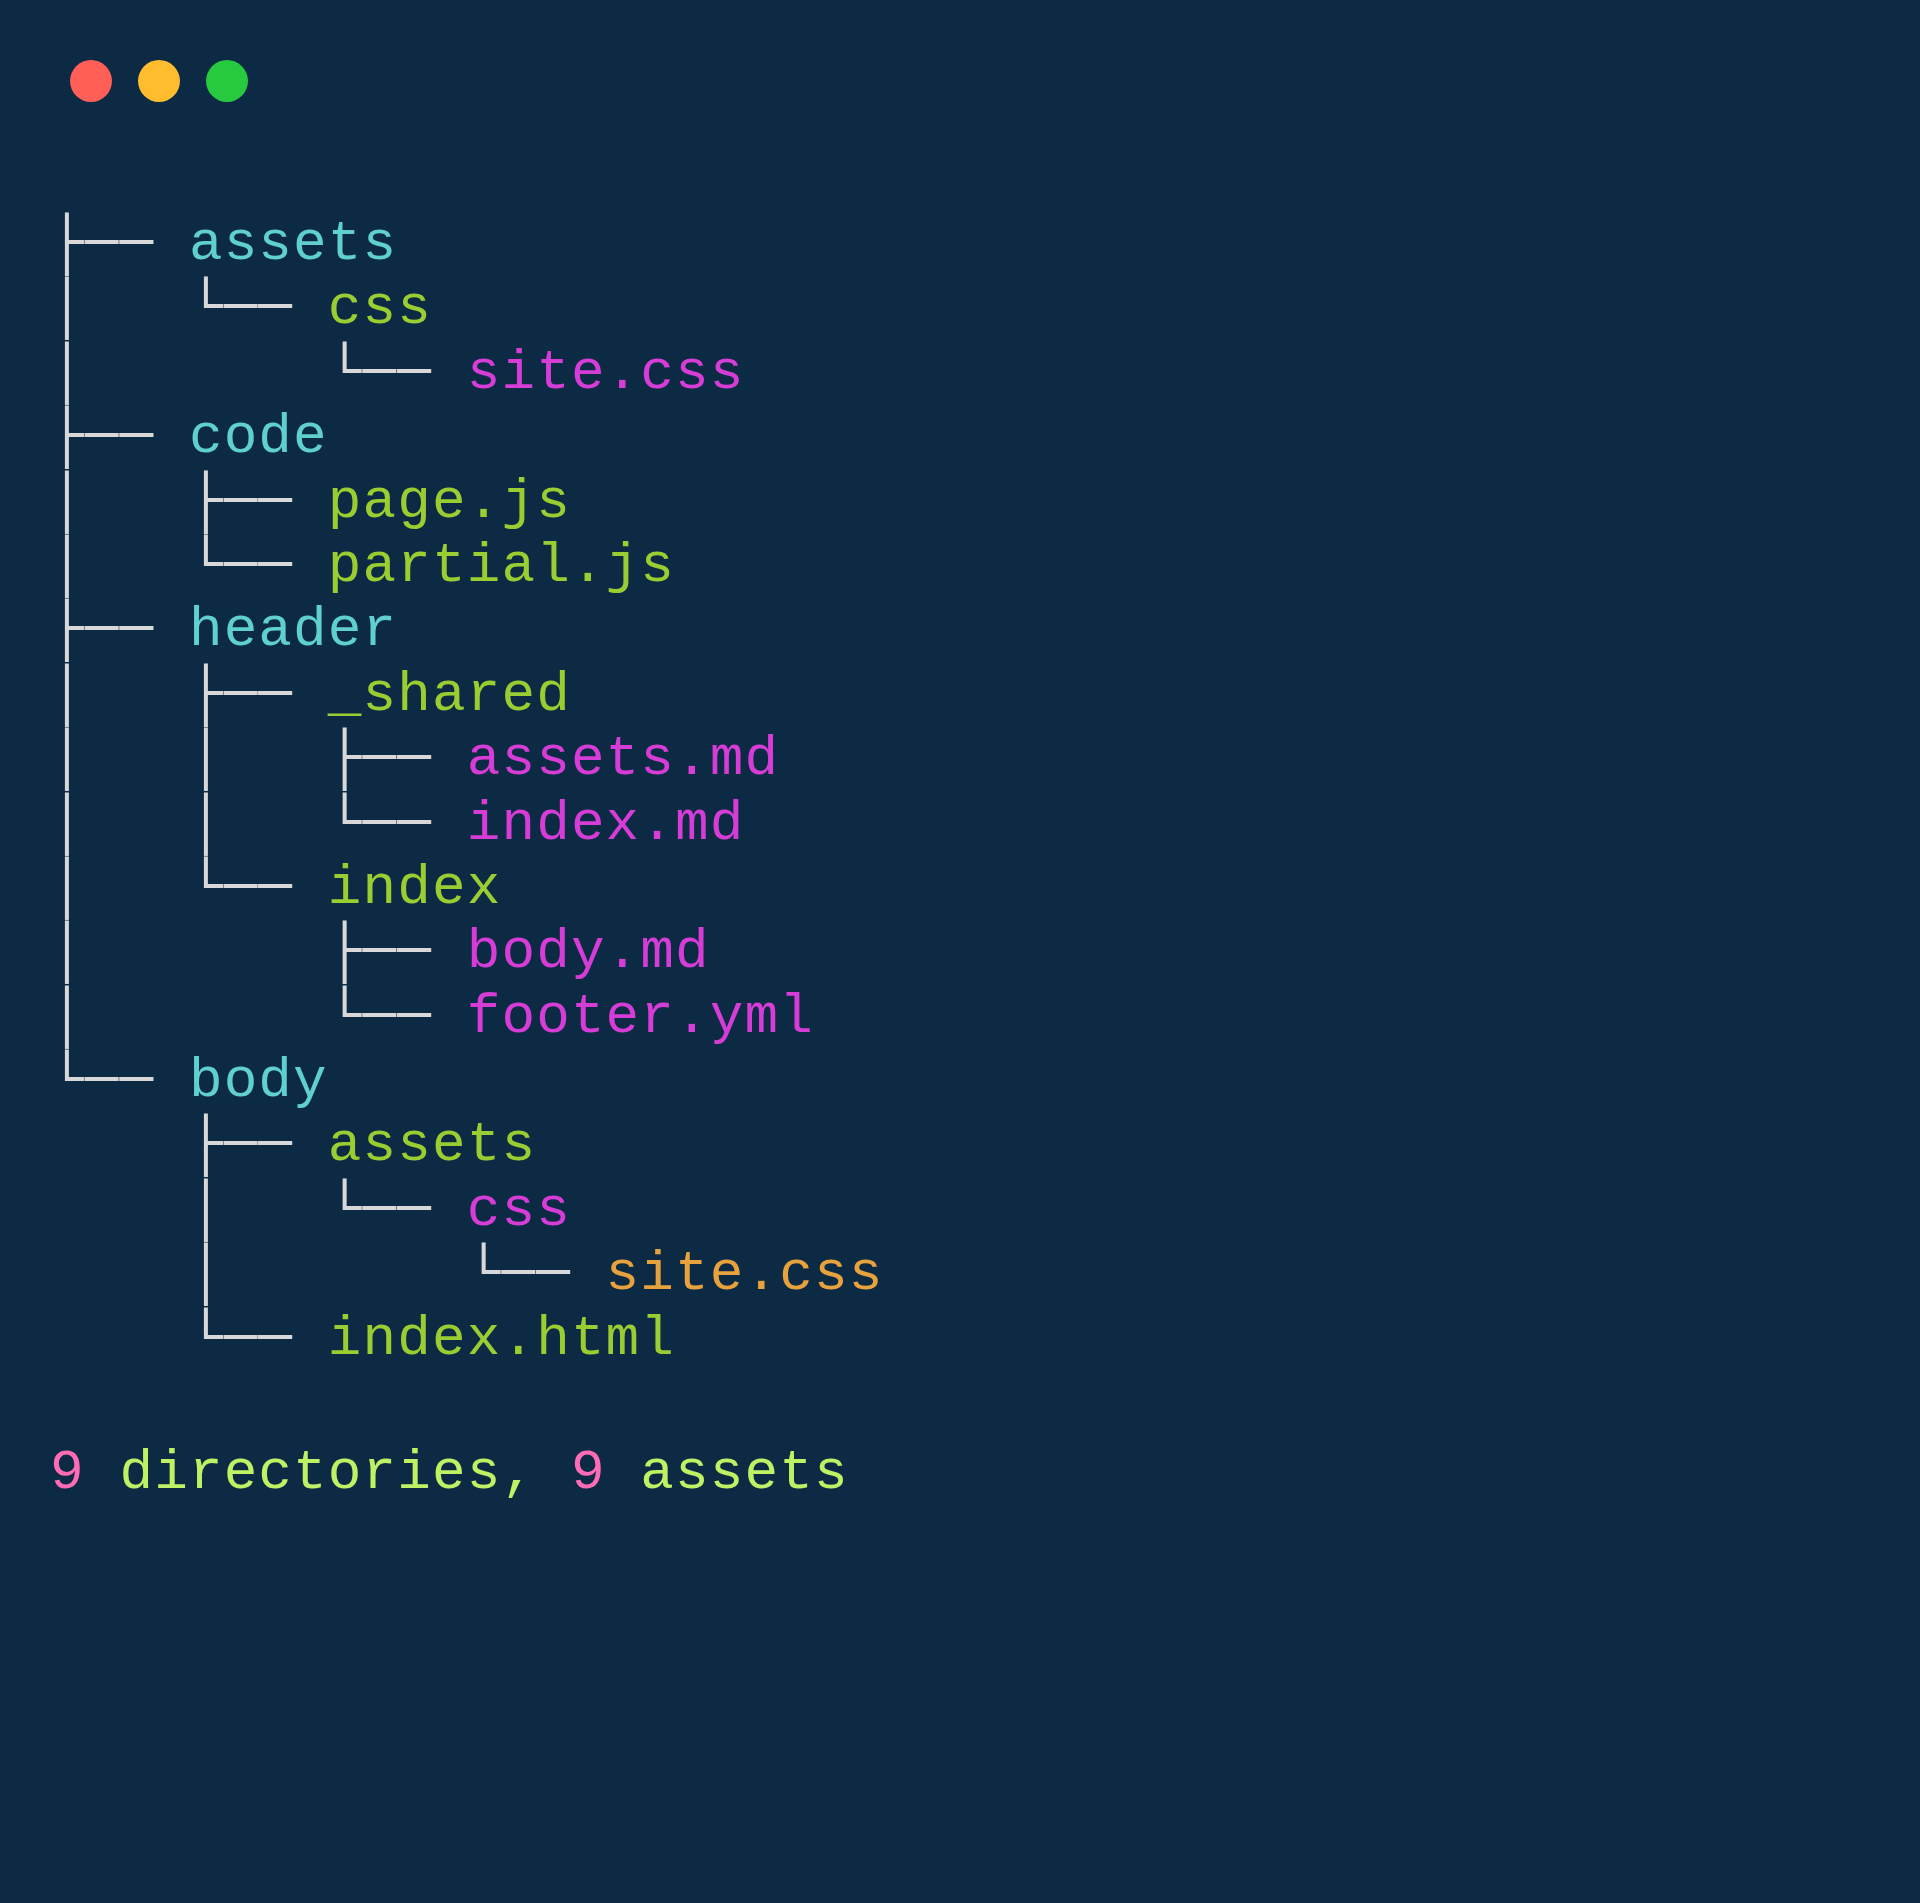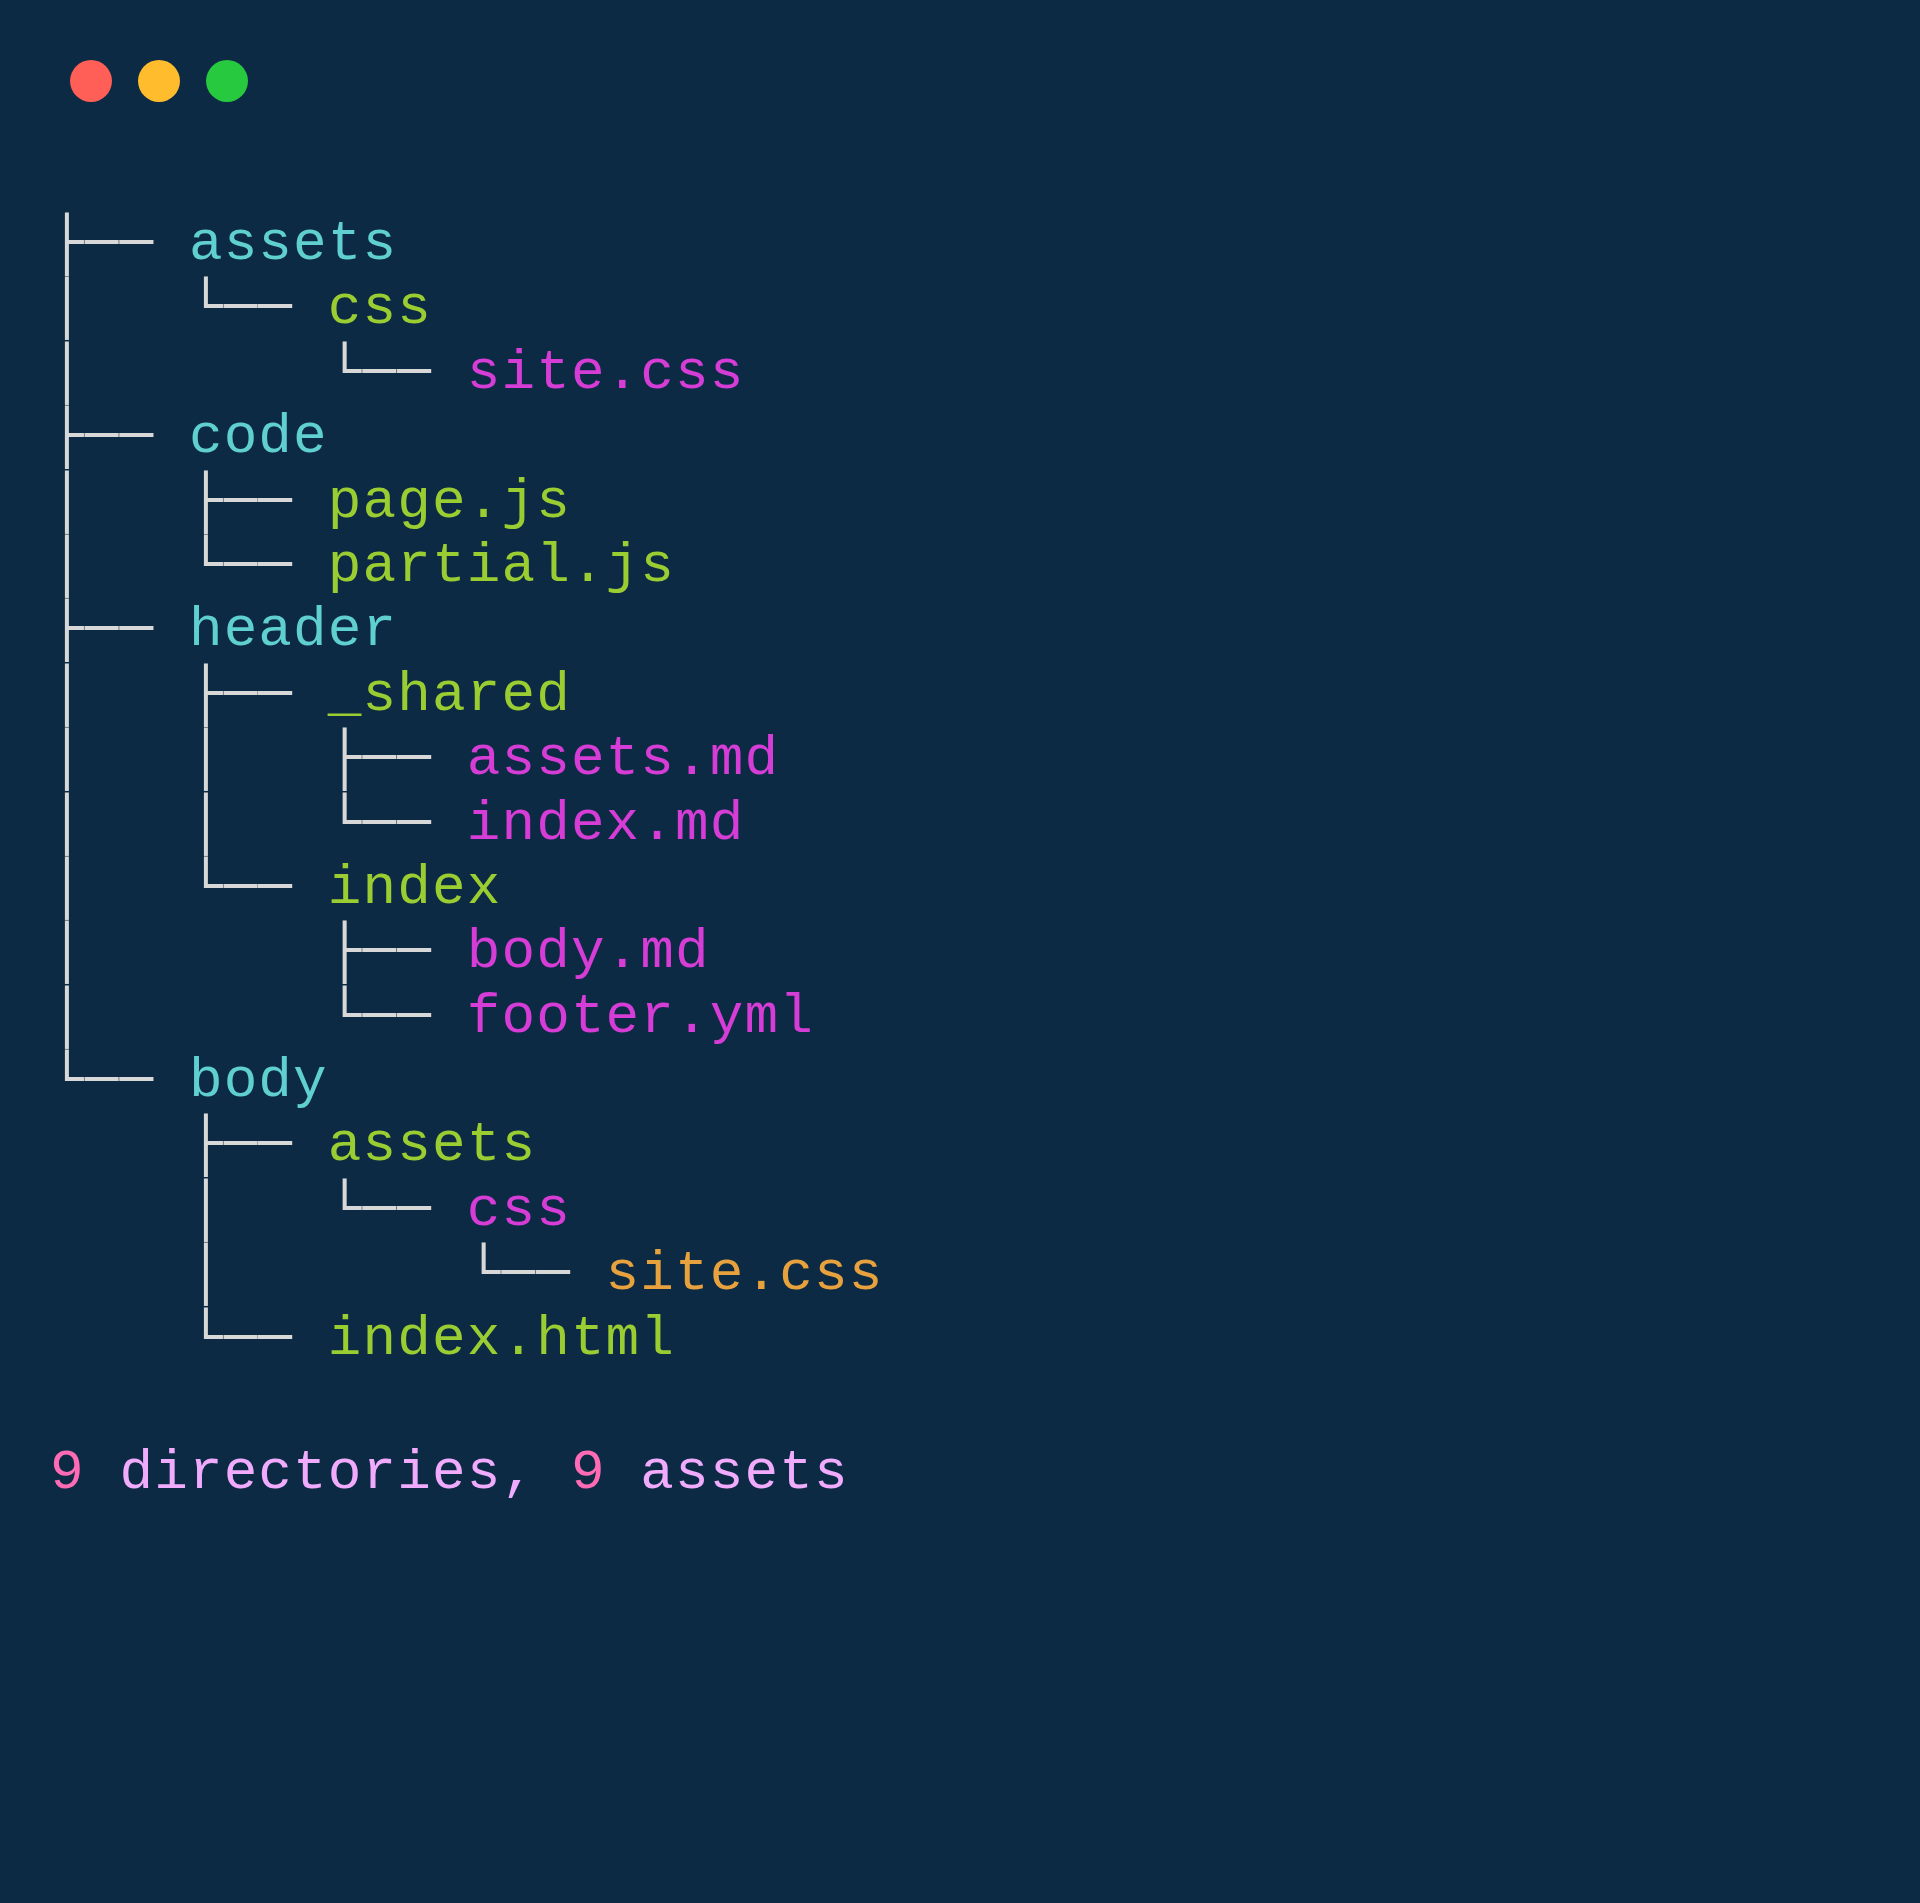"directories," .c-dim { color: #f0abfc -> #bef264 }
